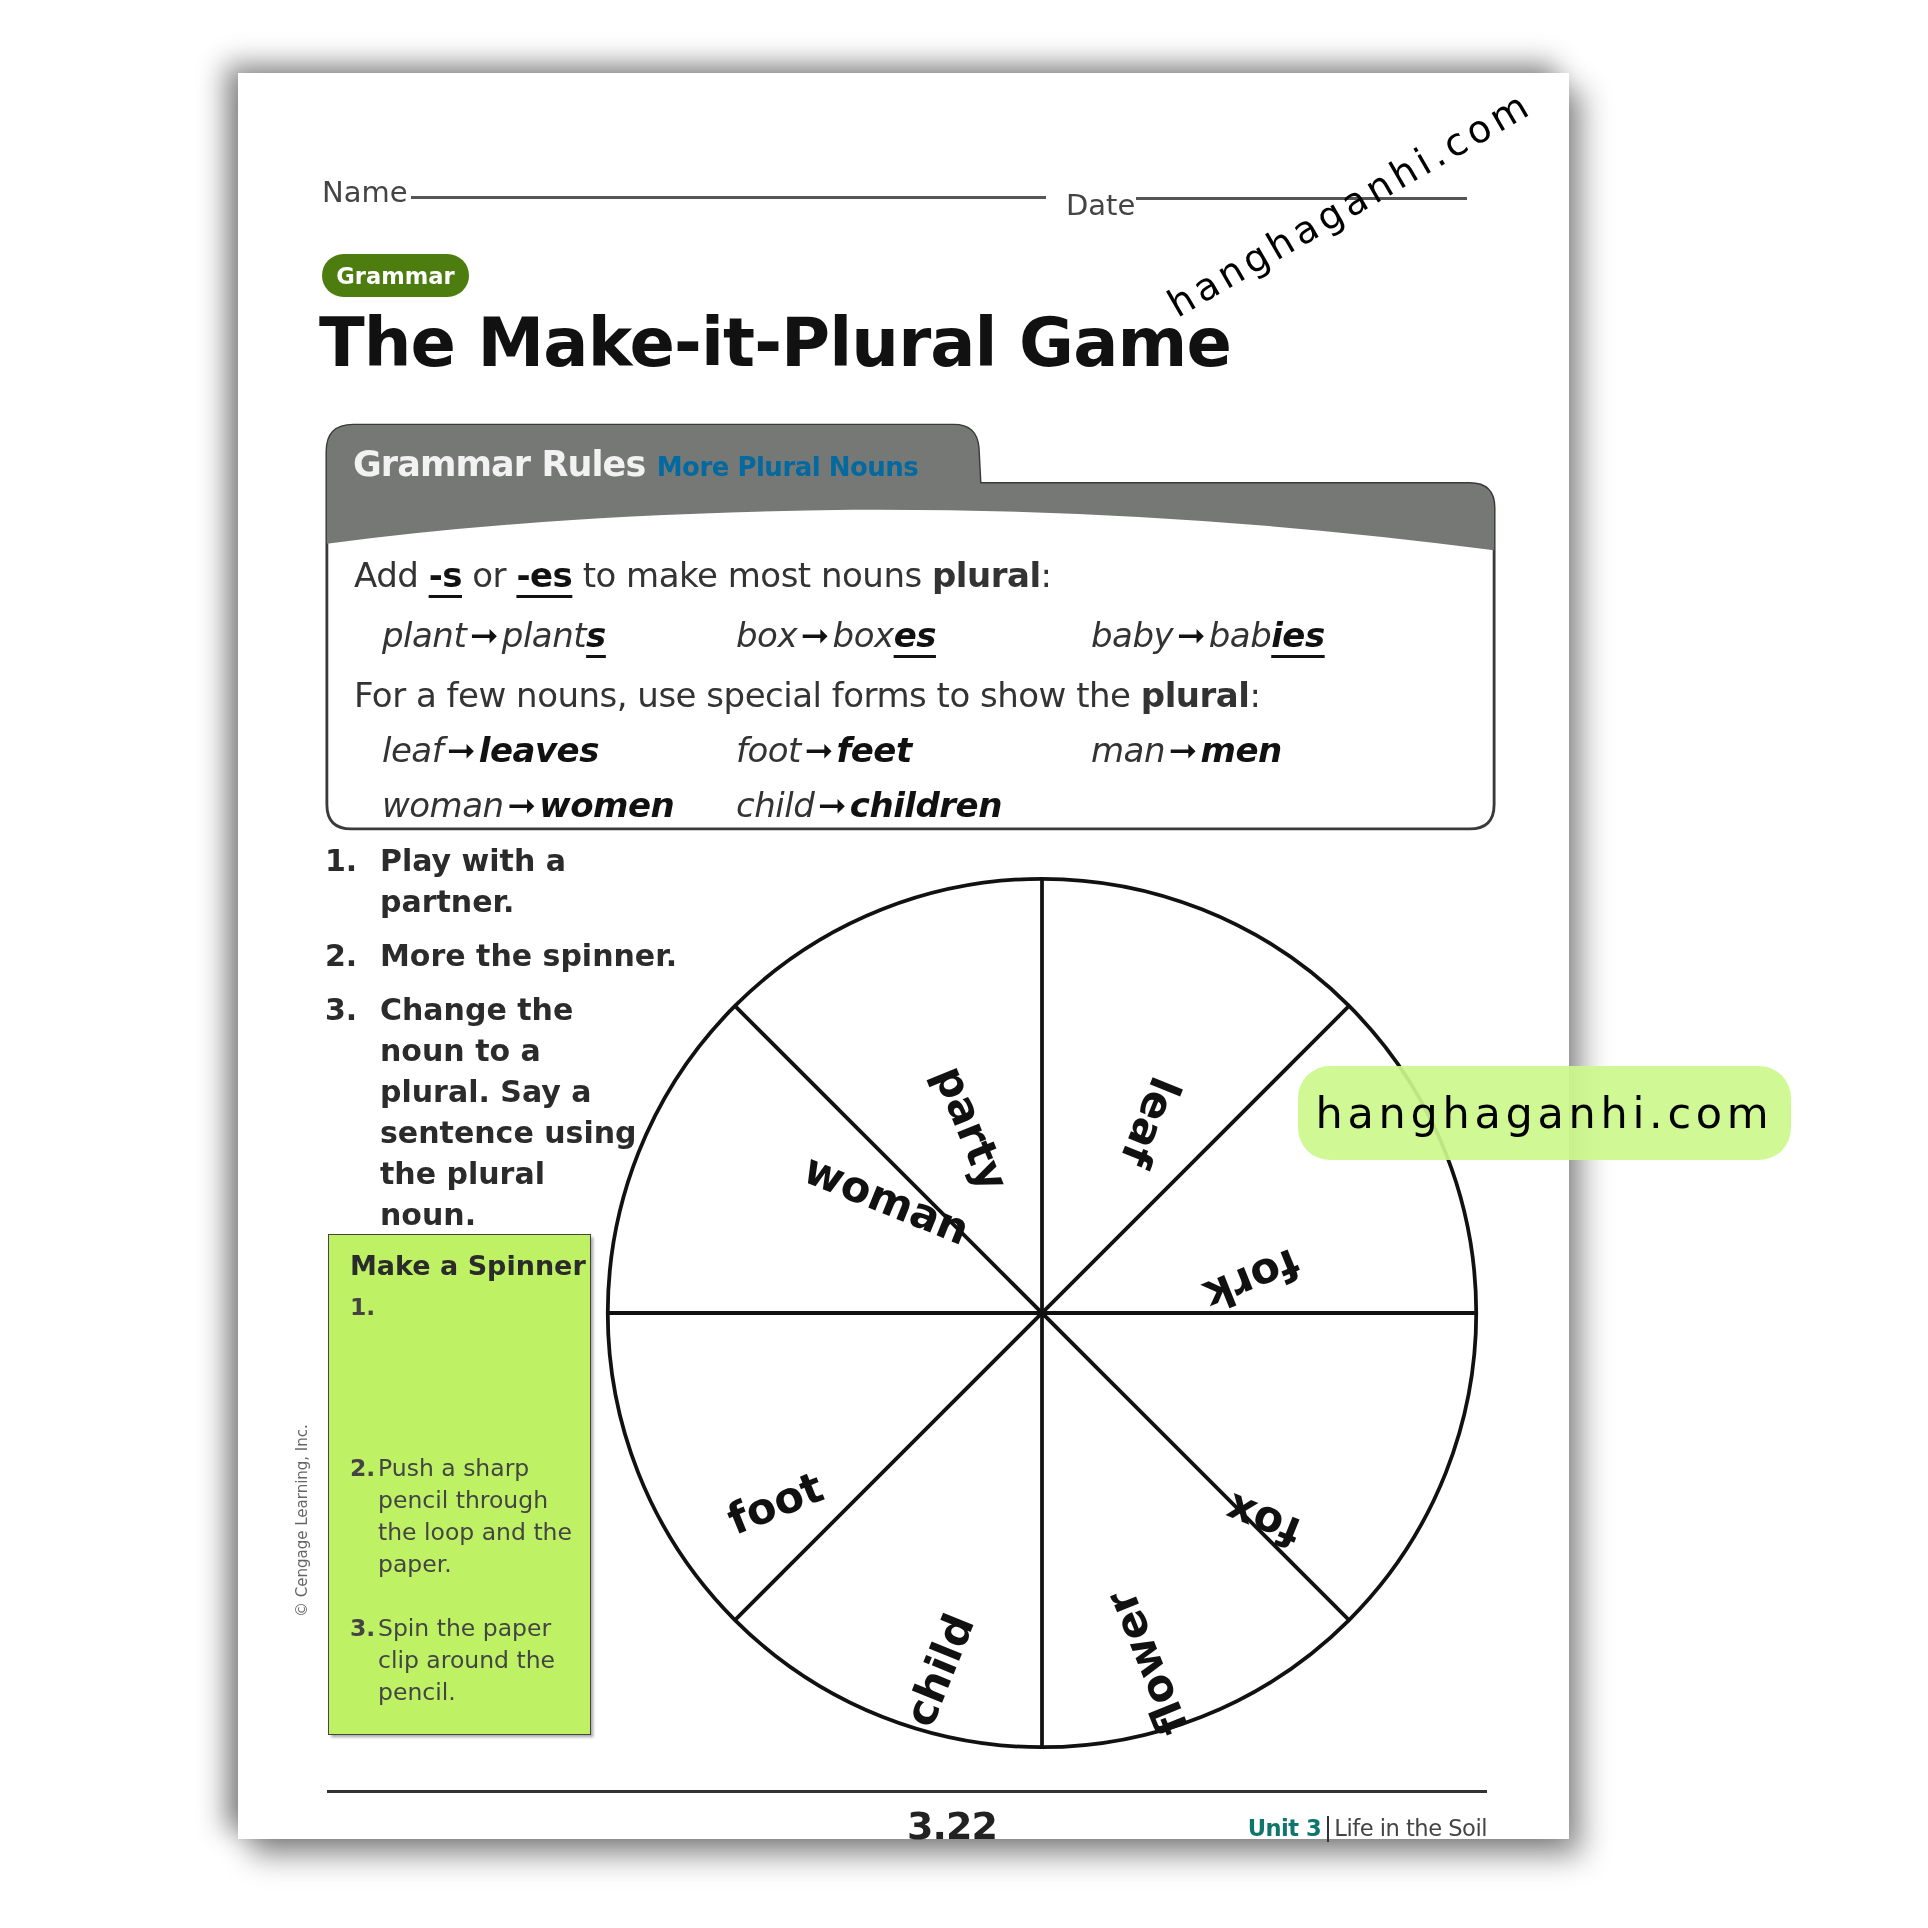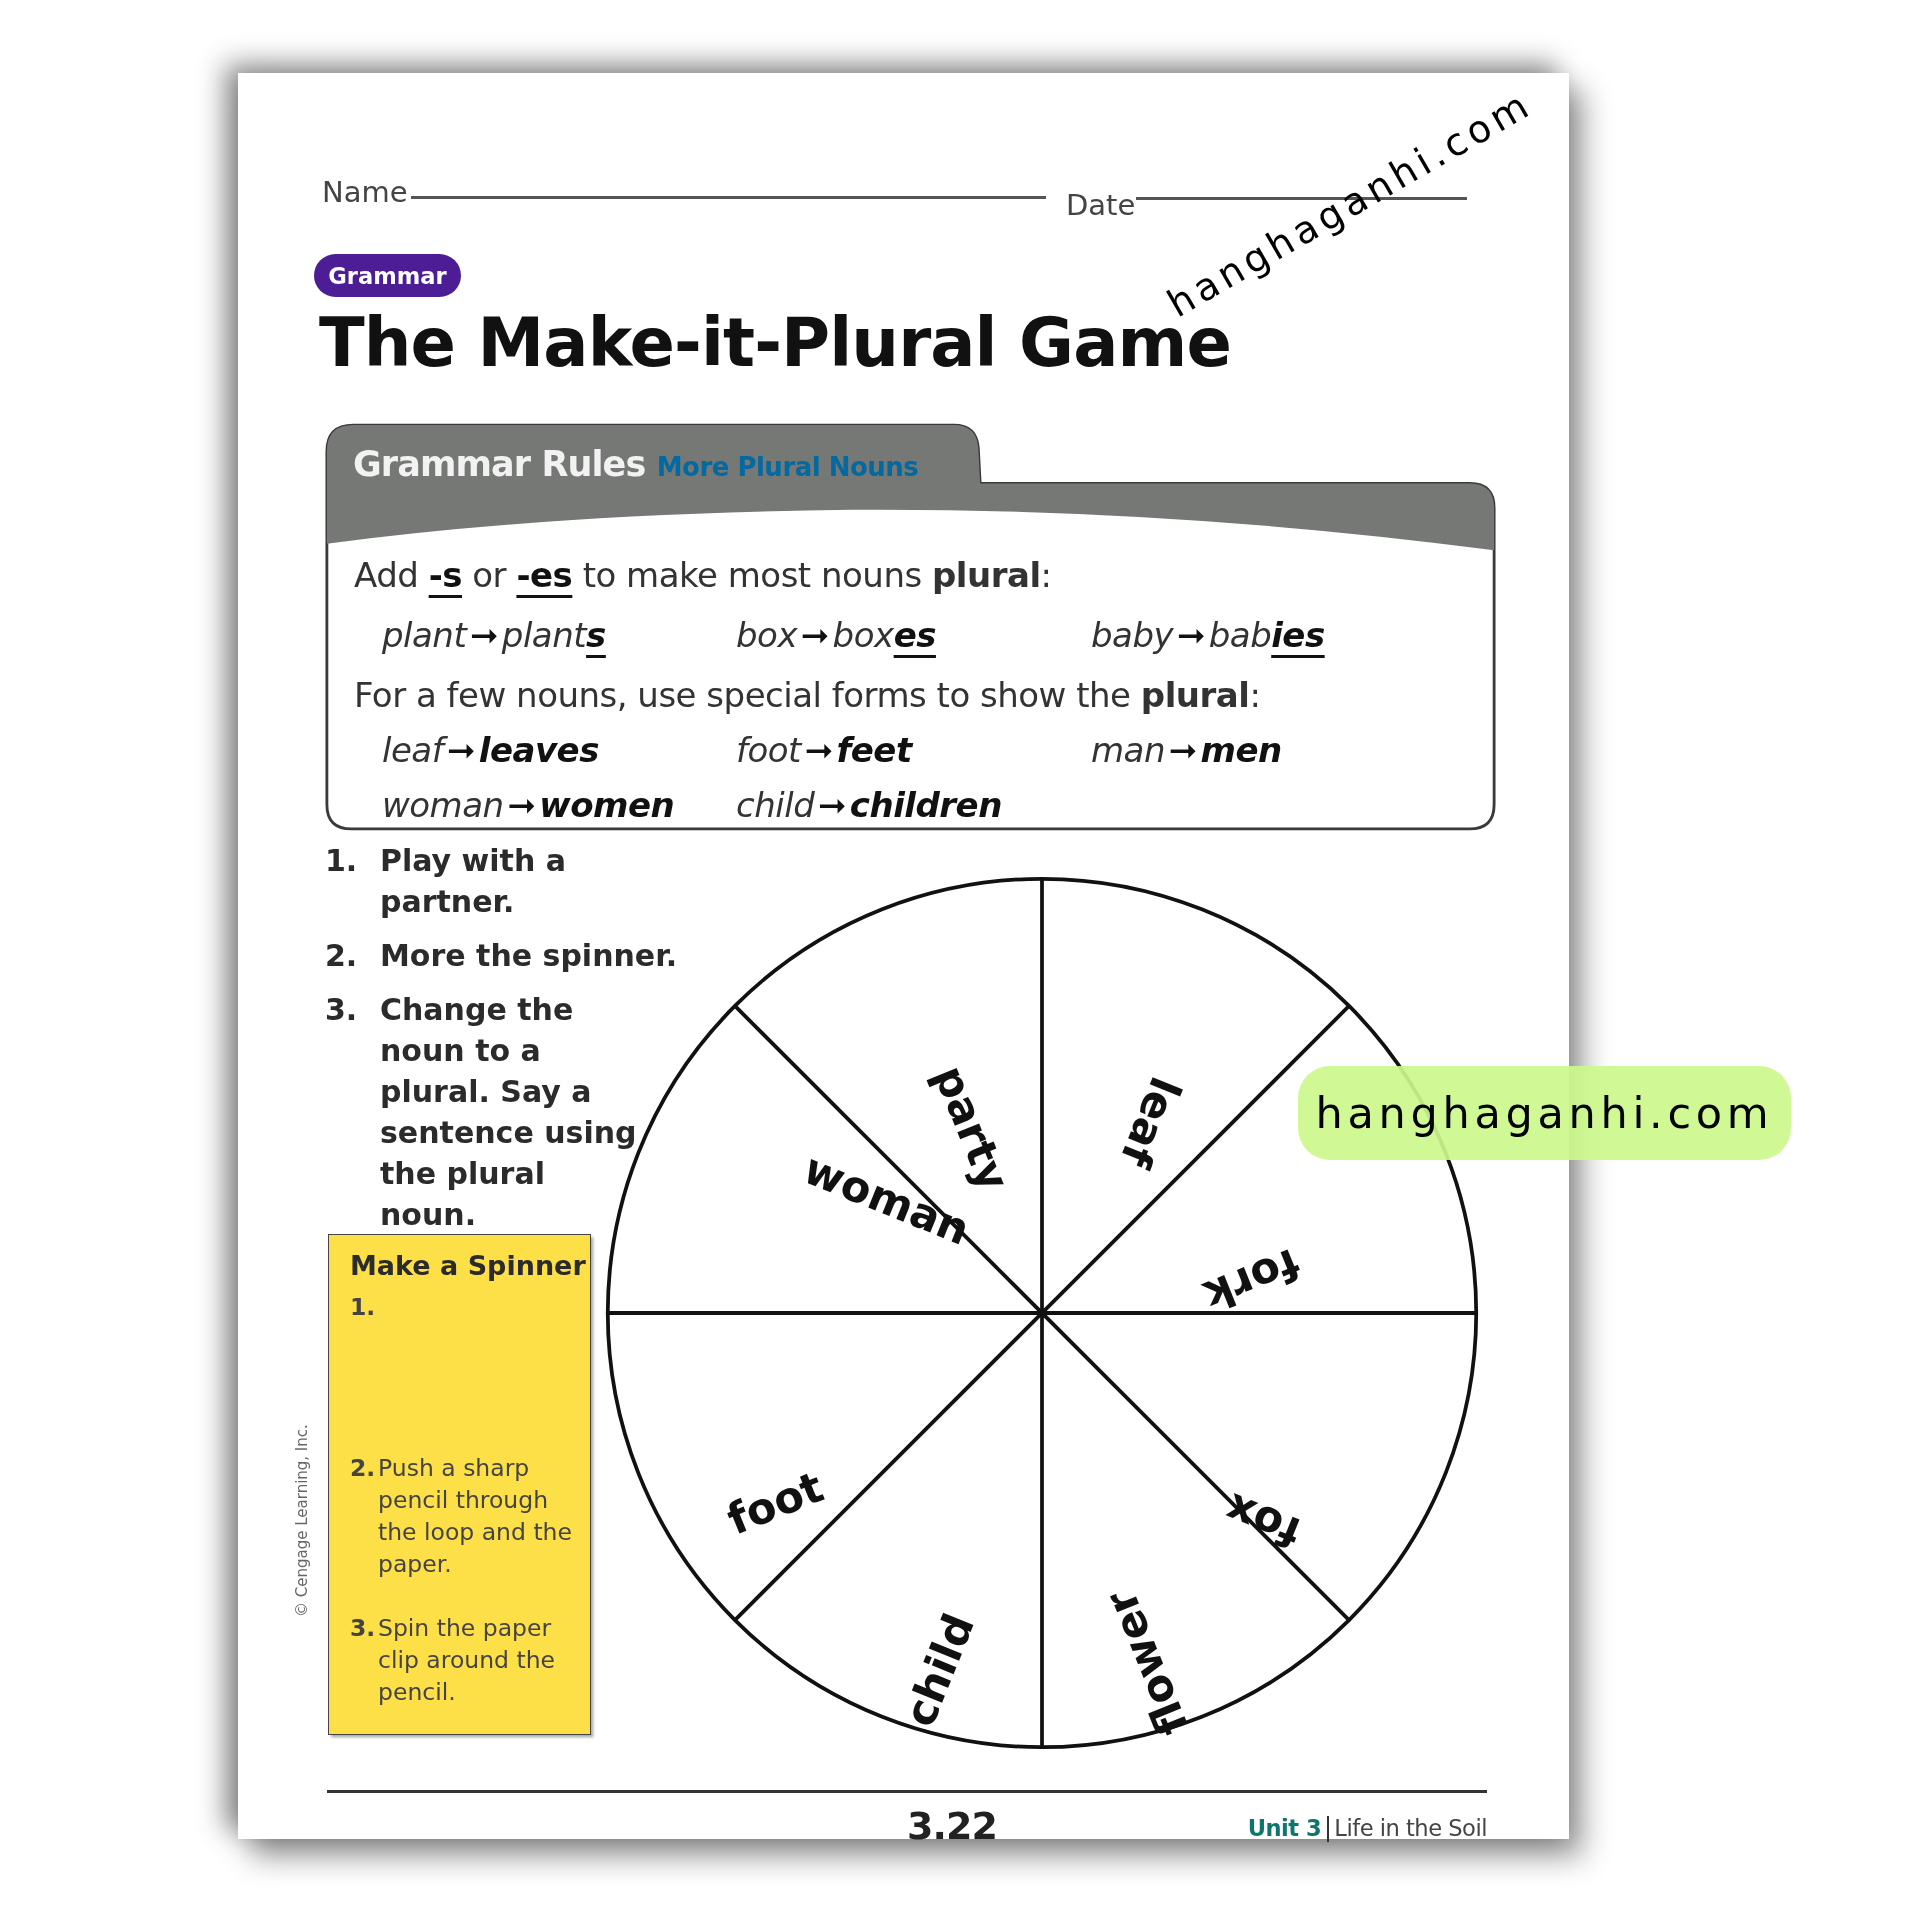"Grammar" .badge { background: #4c1d95 -> #4d7c0f; left: 76px -> 84px }
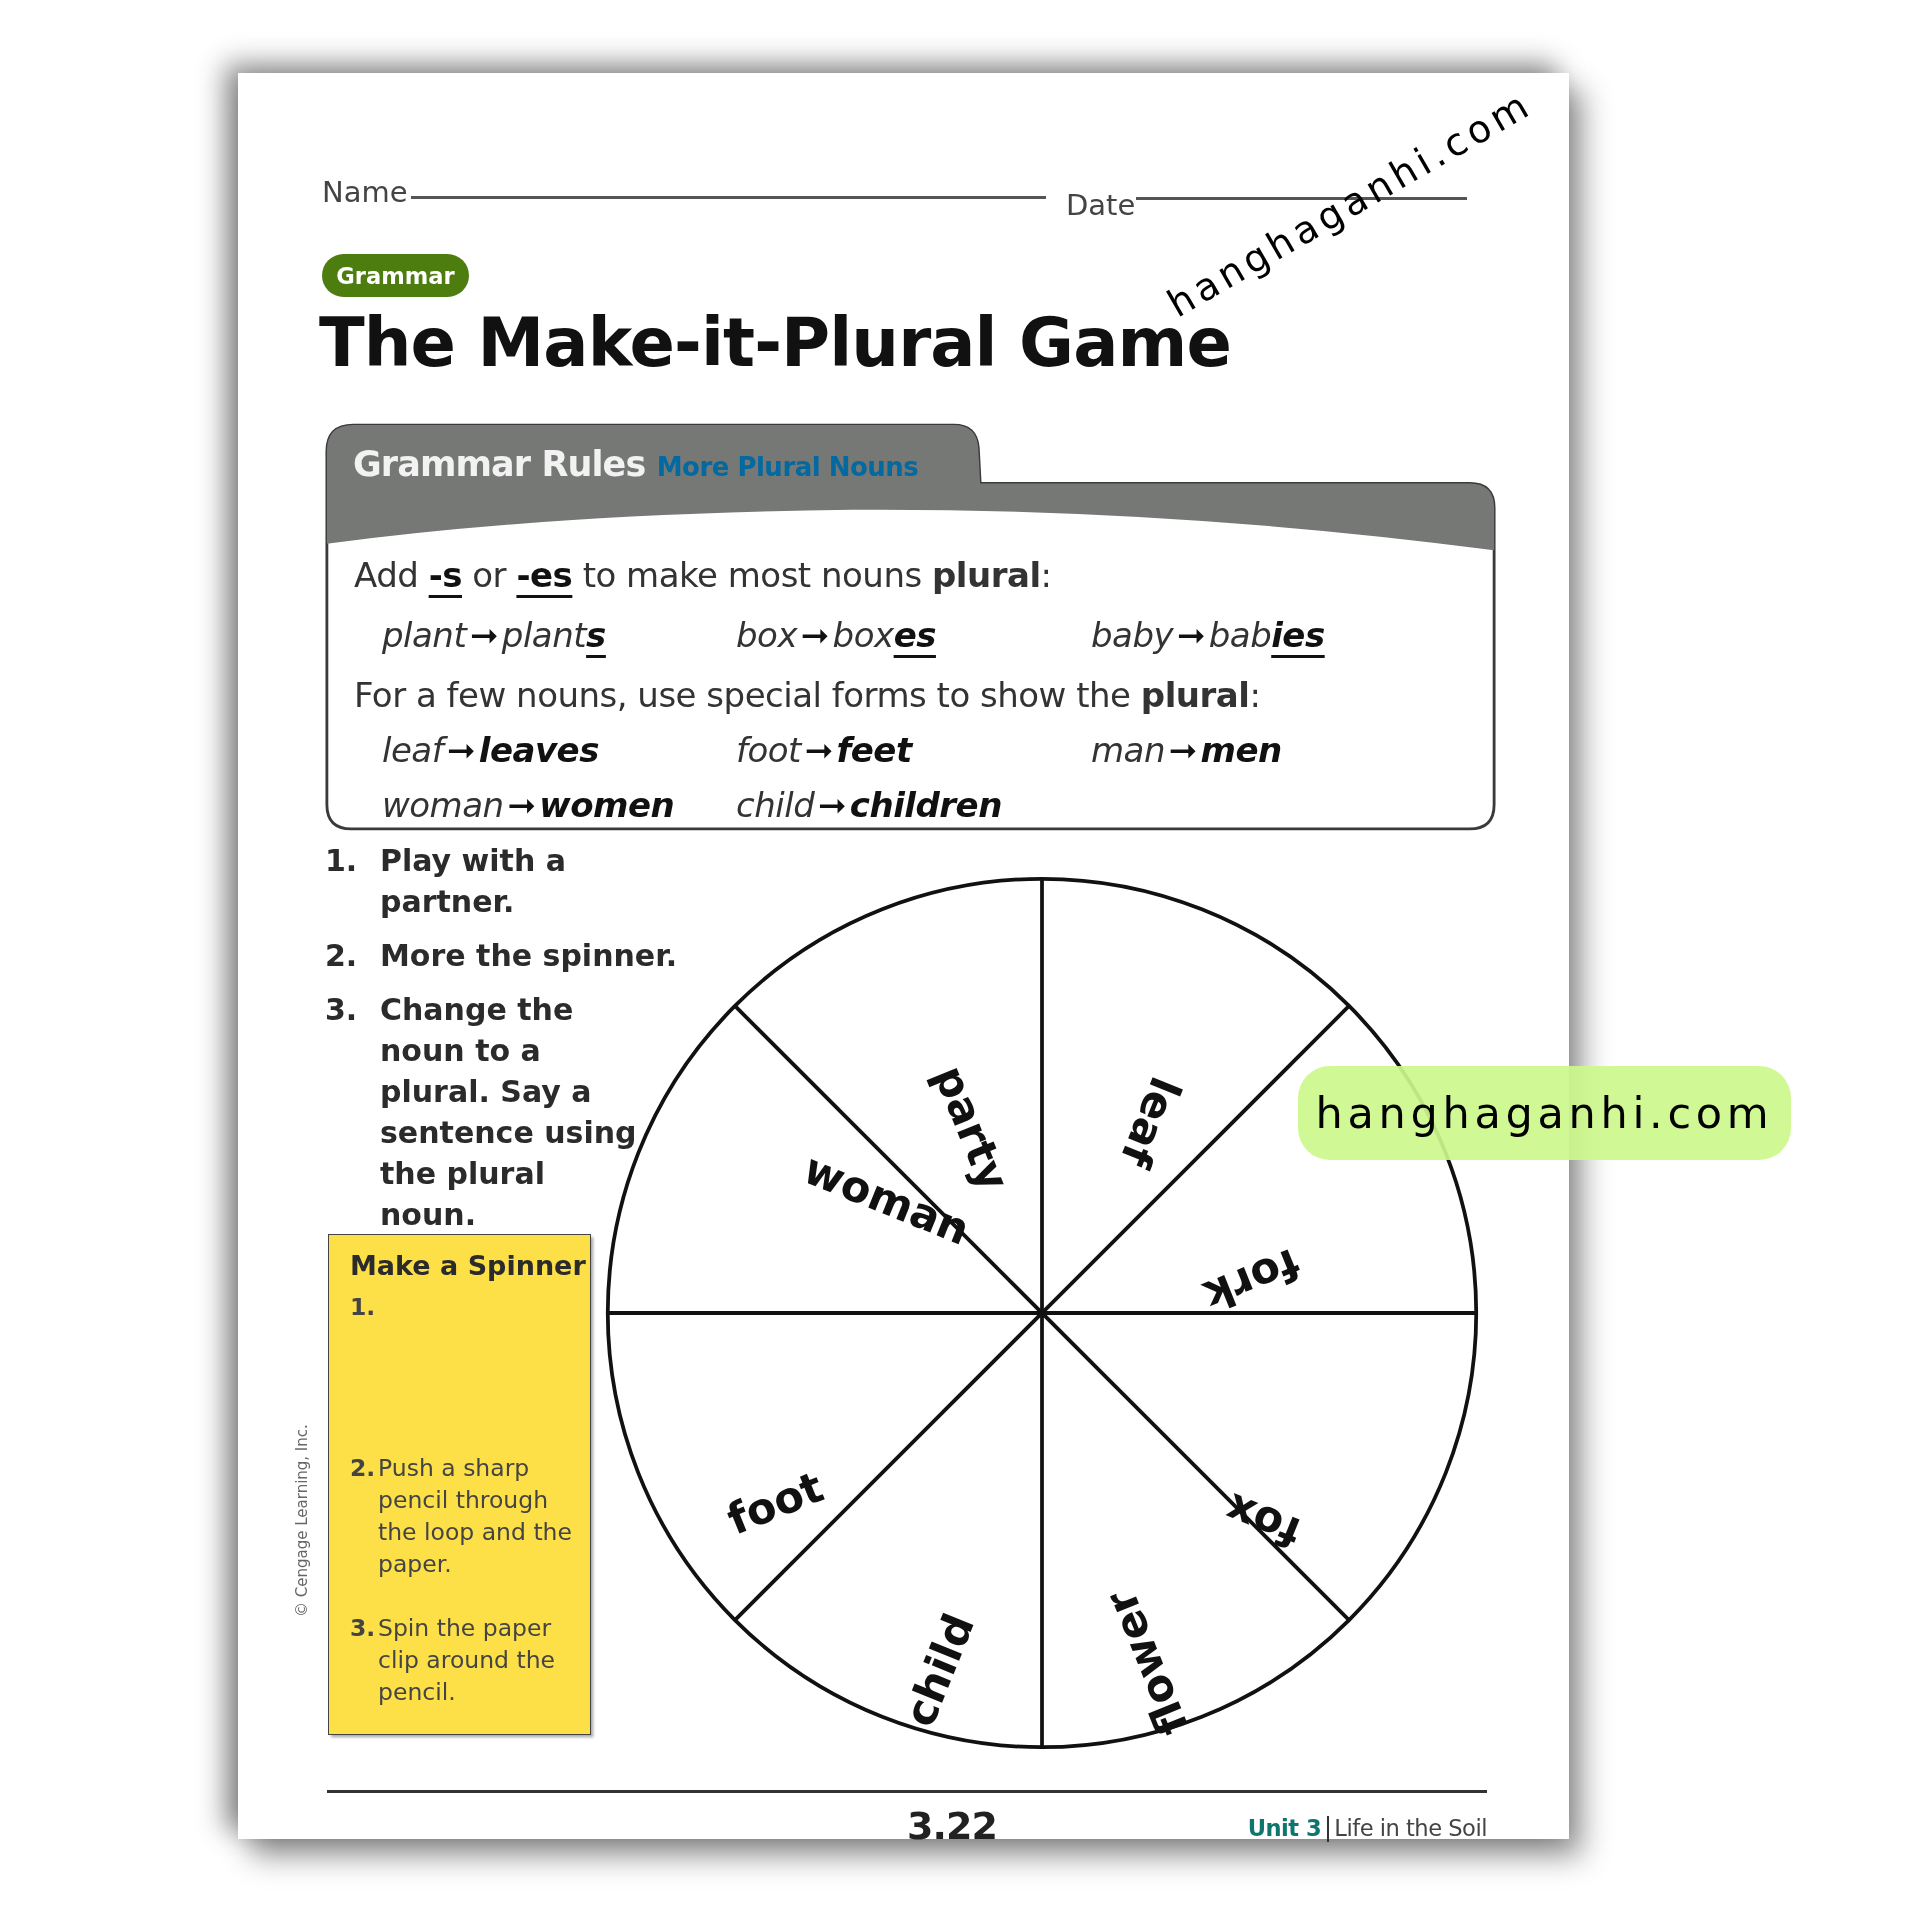"Make a Spinner" .spinbox { background: #fde047 -> #bef264 }
